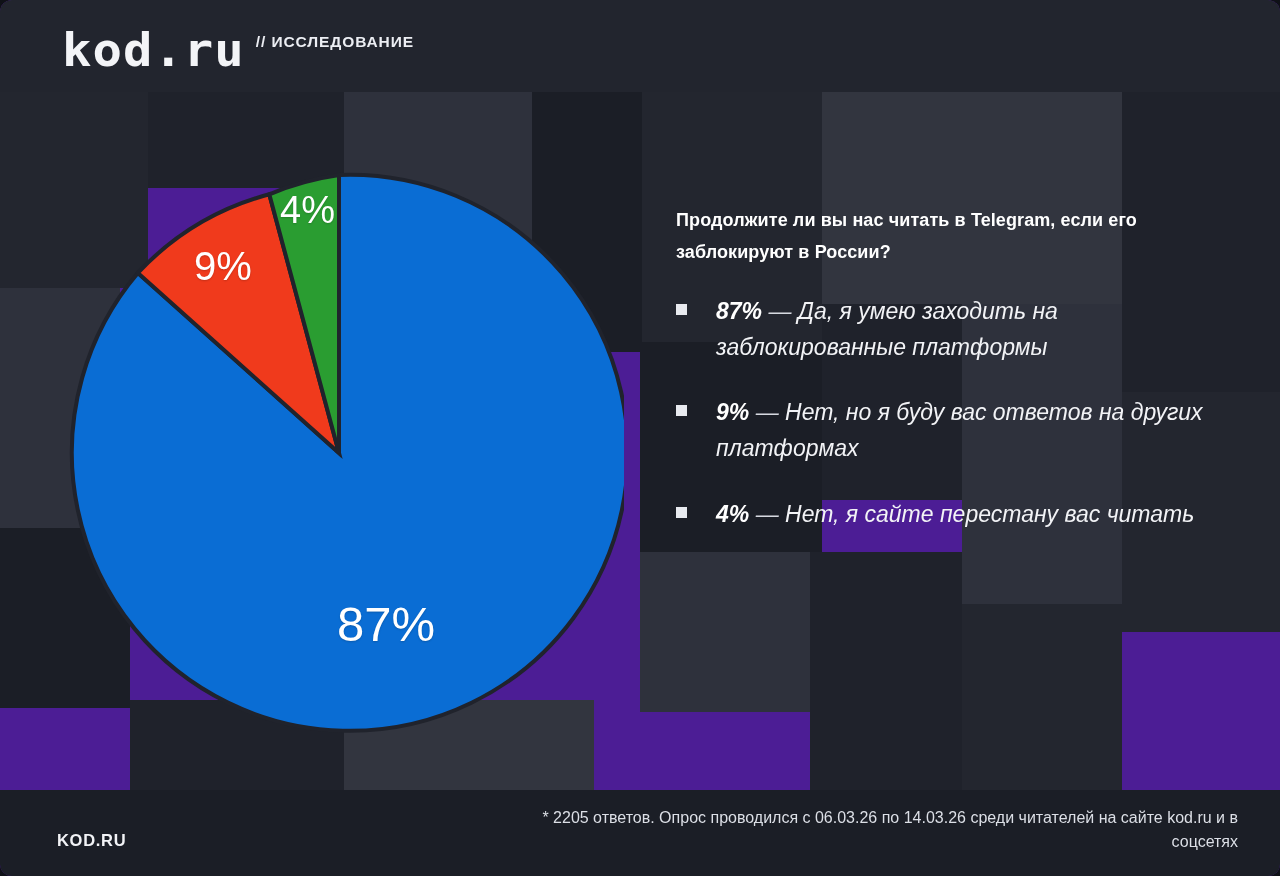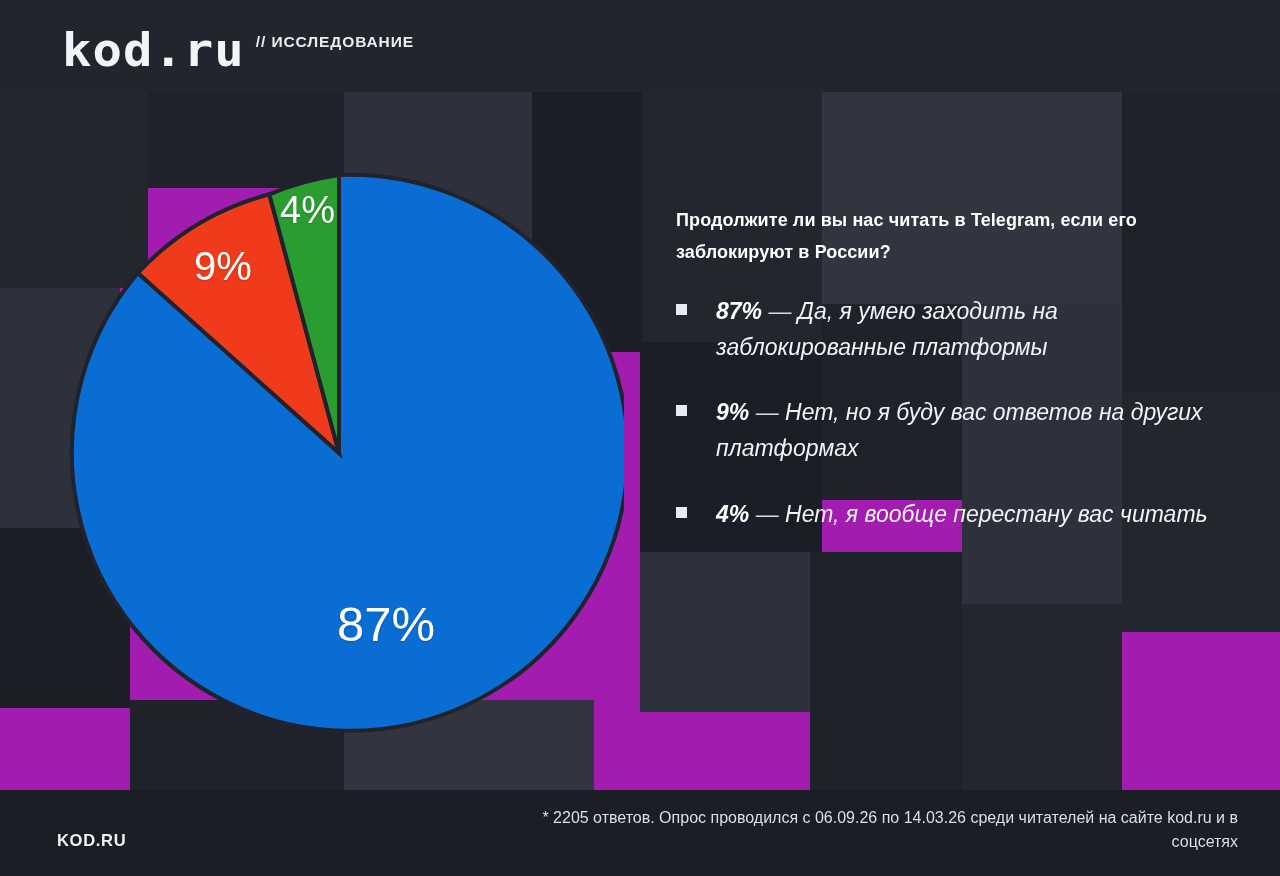"kod.ru" #stage { background: #a21caf -> #4c1d95; border-radius: none -> 12px }
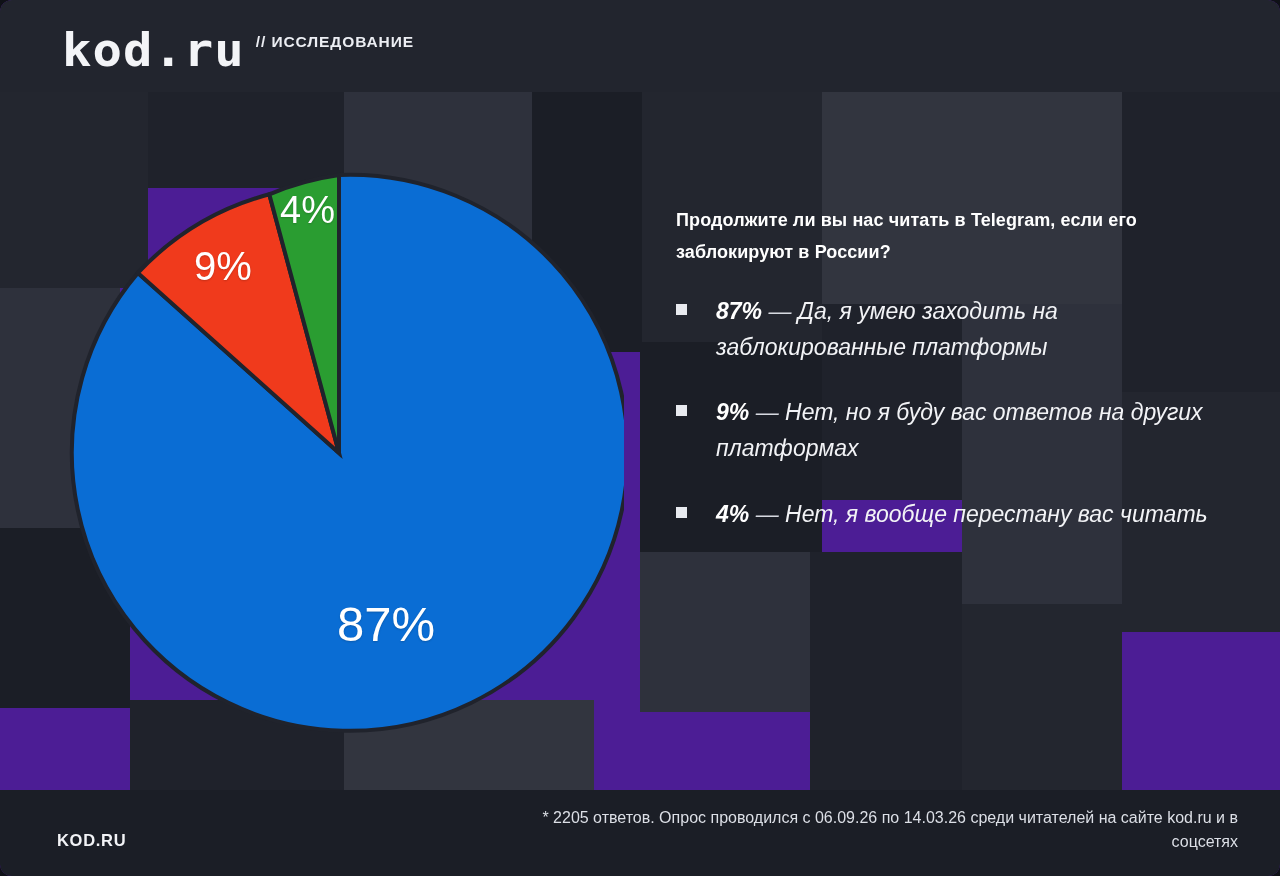"Нет, я вообще перестану вас" span.legend-text { text: вообще -> сайте }
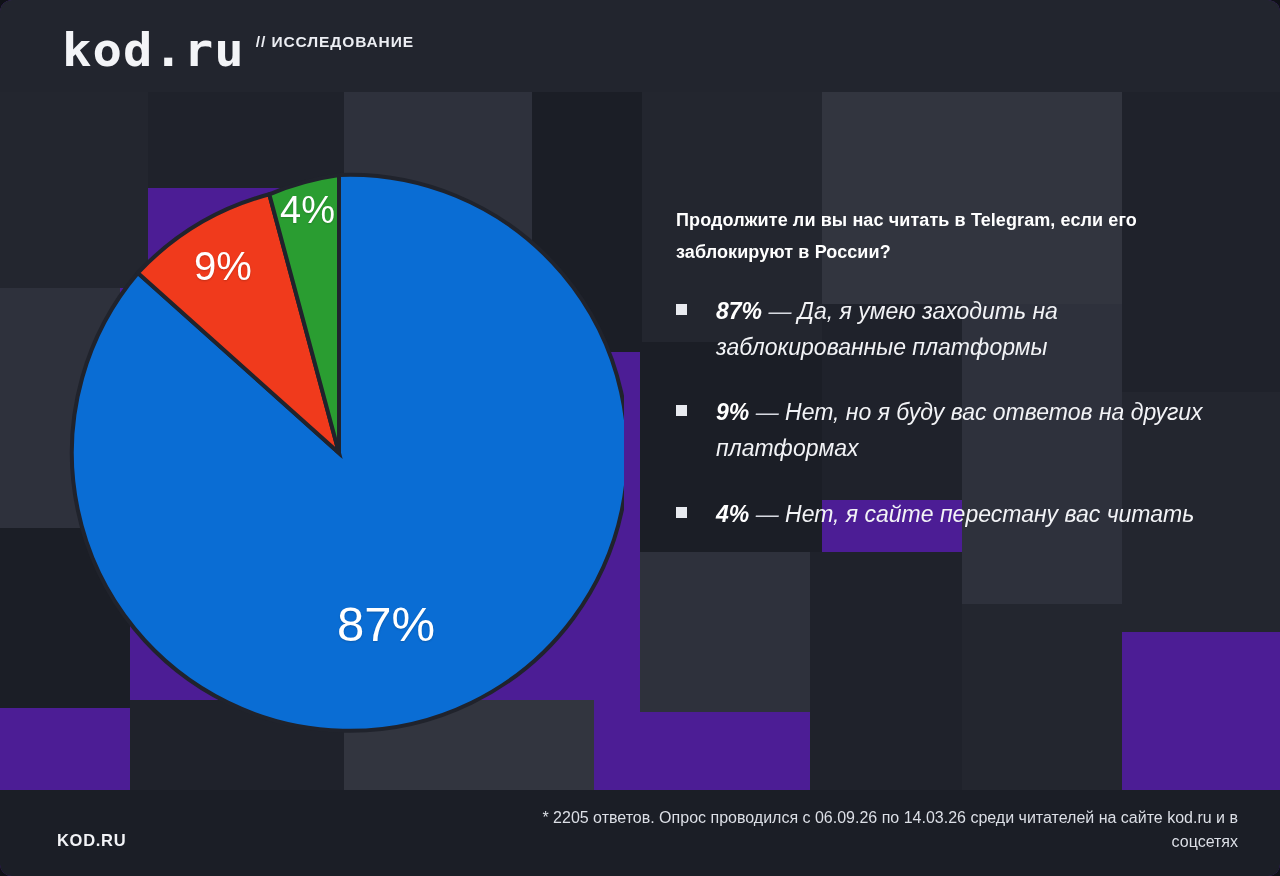"* 2205 ответов. Опрос проводился" div { text: 06.09.26 -> 06.03.26 }
